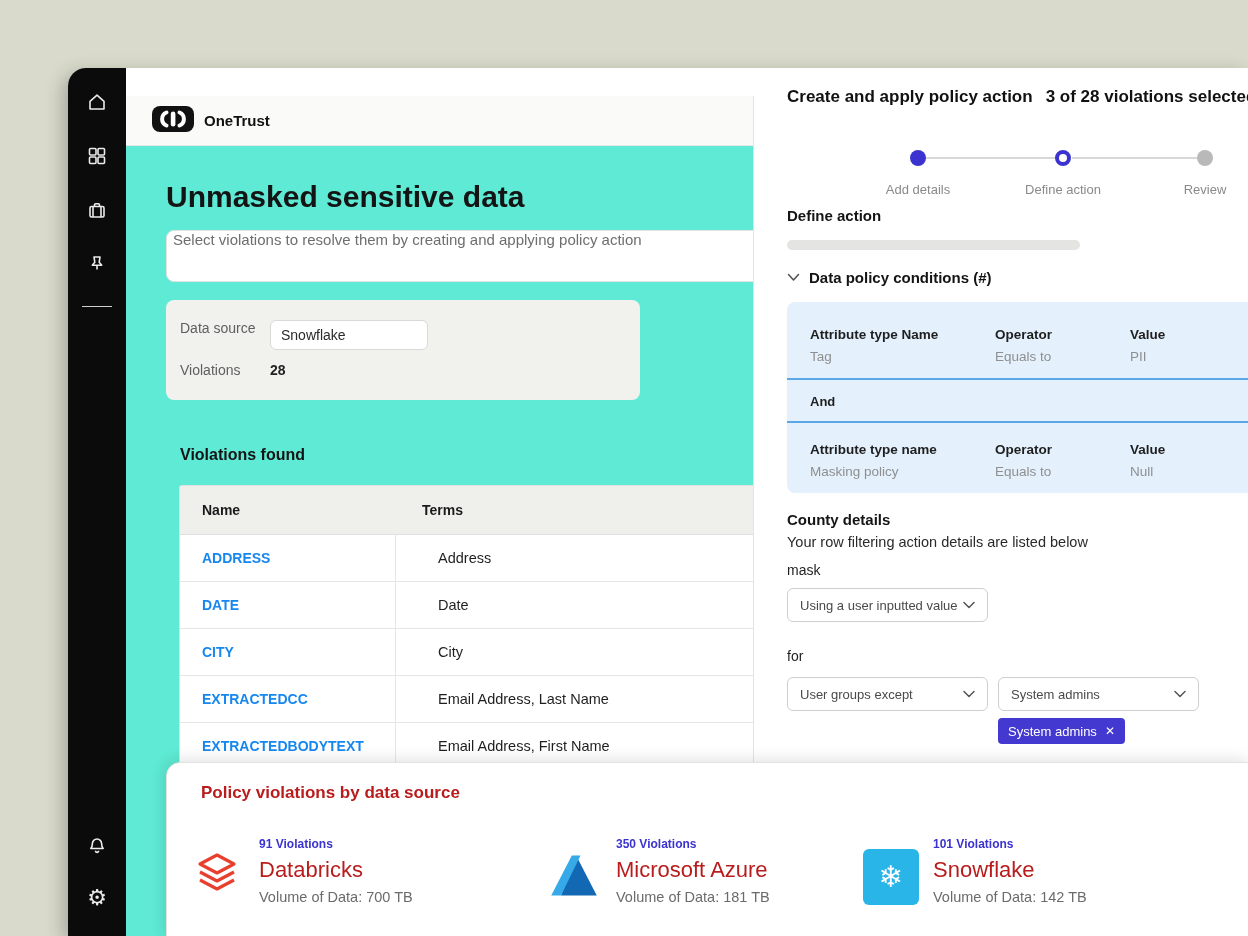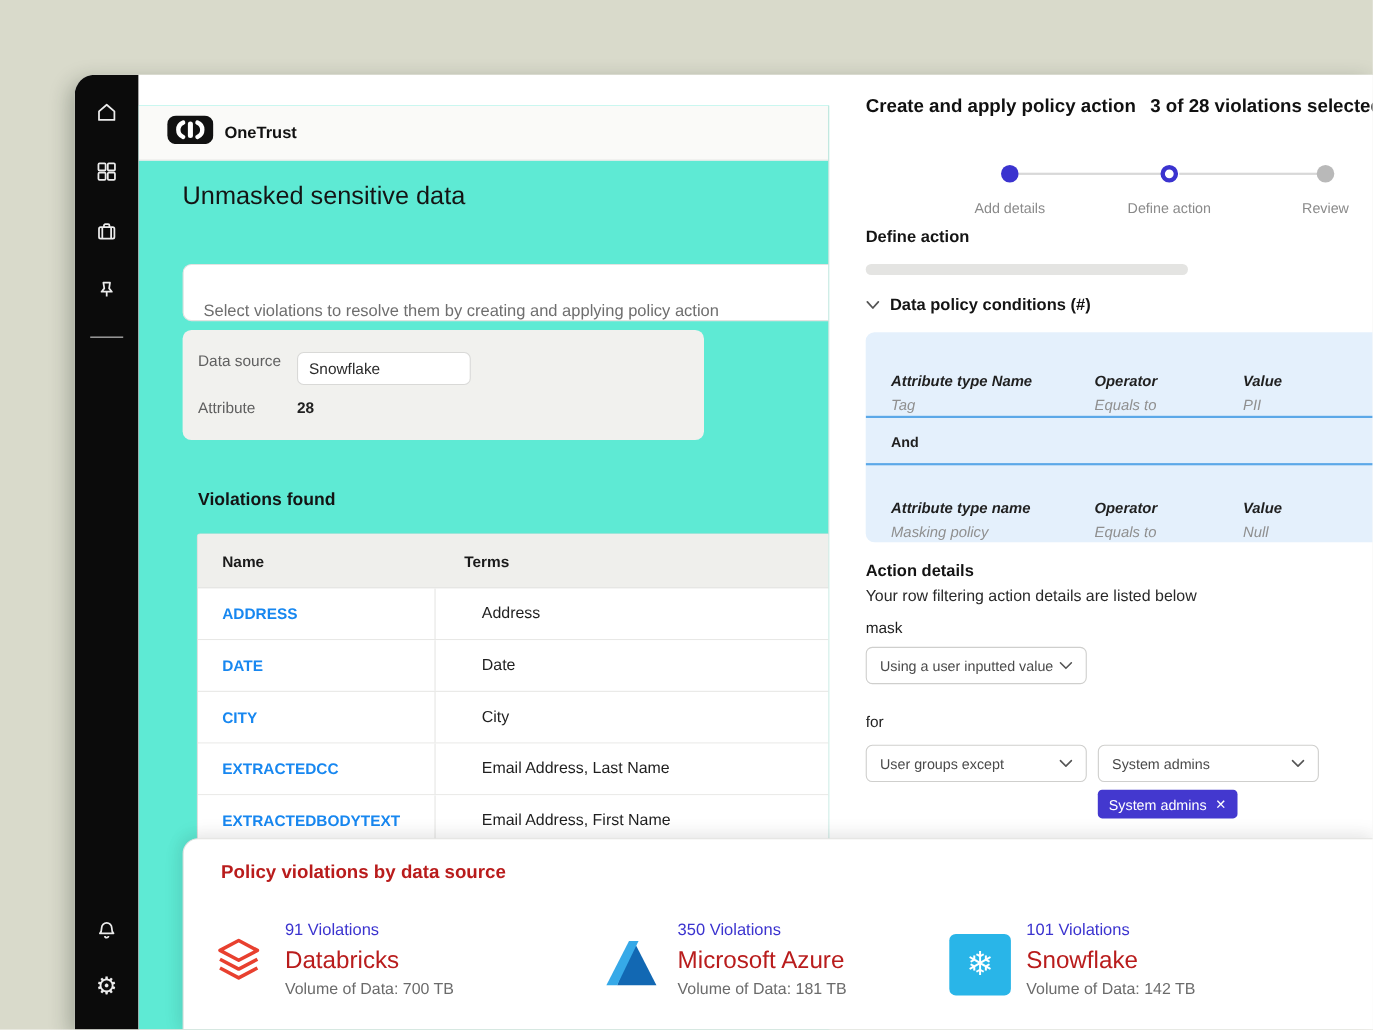"Unmasked sensitive data" .page-title { font-size: 23px -> 30px; font-weight: normal -> bold; top: 68px -> 84px }
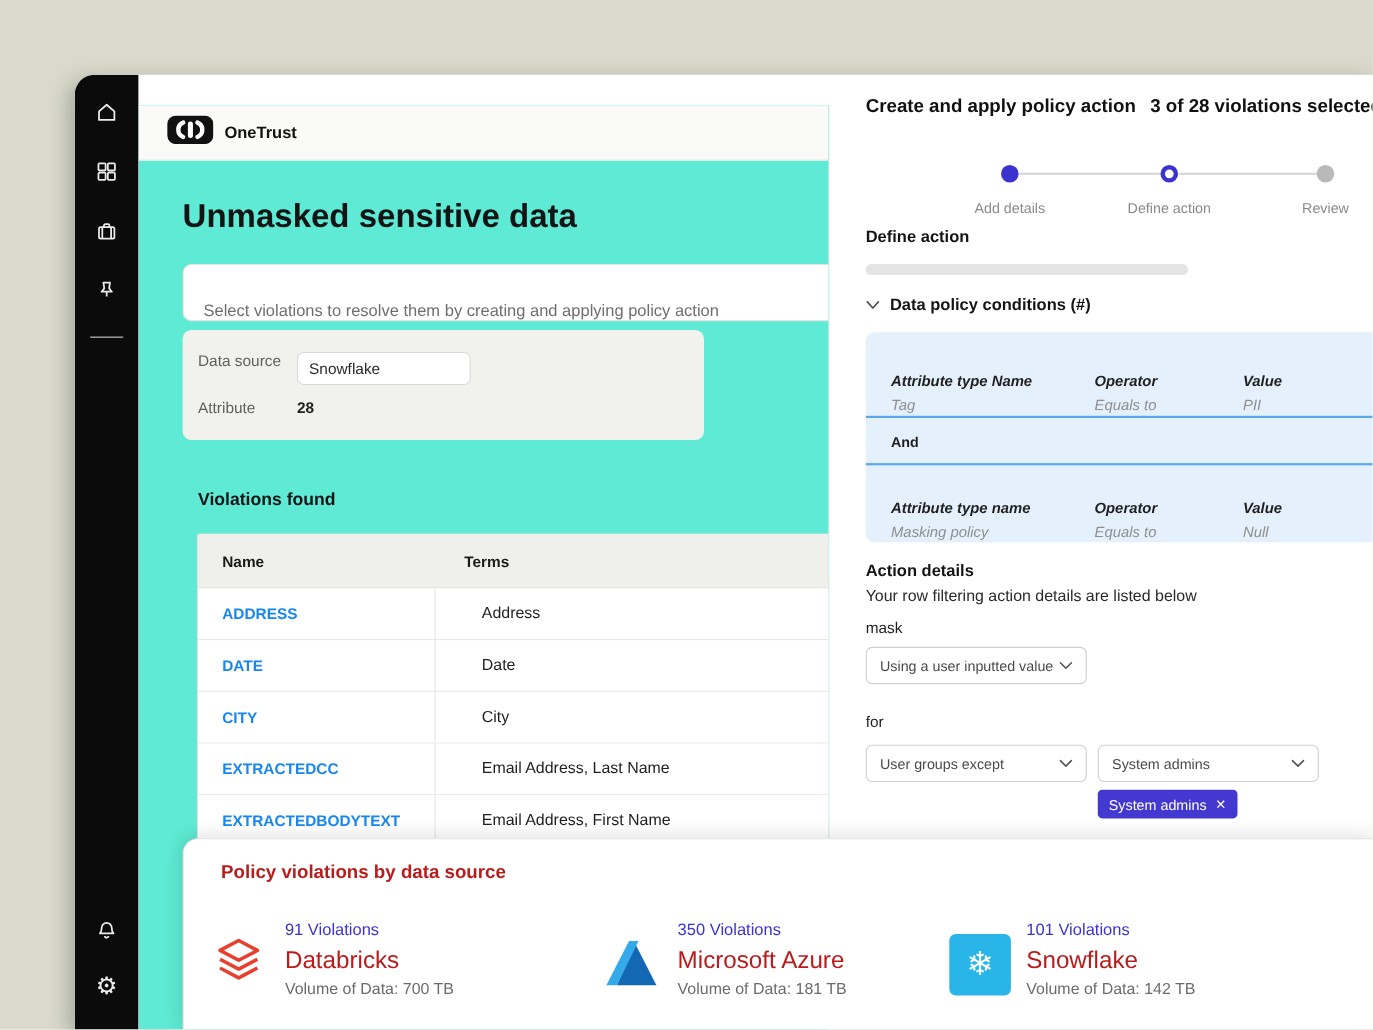"Select violations to resolve them" .banner { align-items: flex-end -> flex-start; padding-left: 18px -> 6px; top: 144px -> 134px }
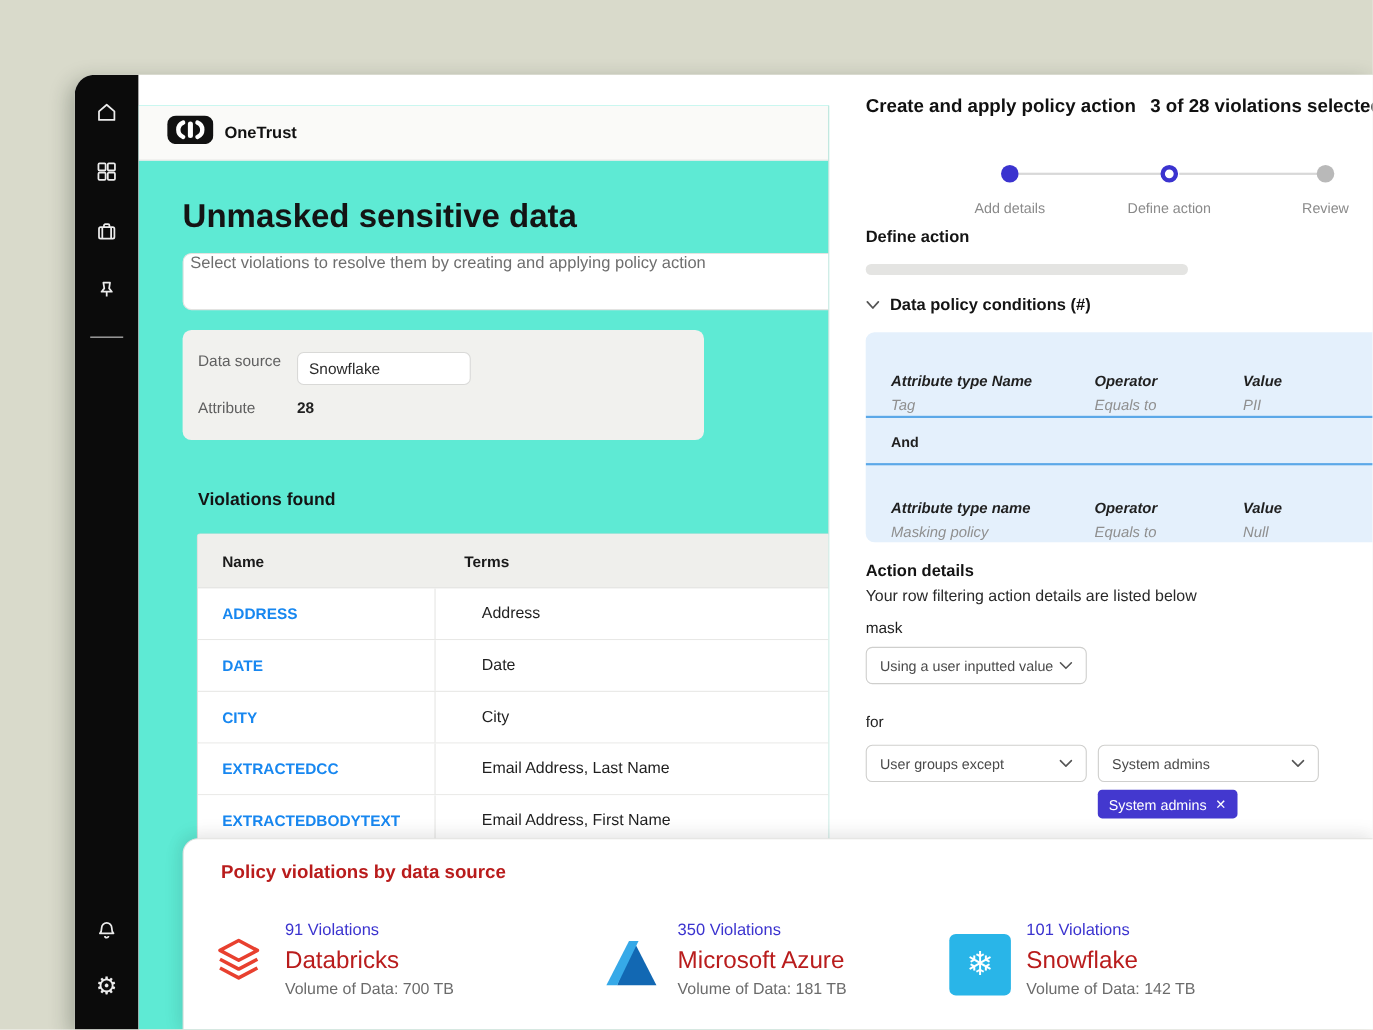"Attribute type Name" .cond-col { font-style: italic -> none; top: 12px -> 0 }
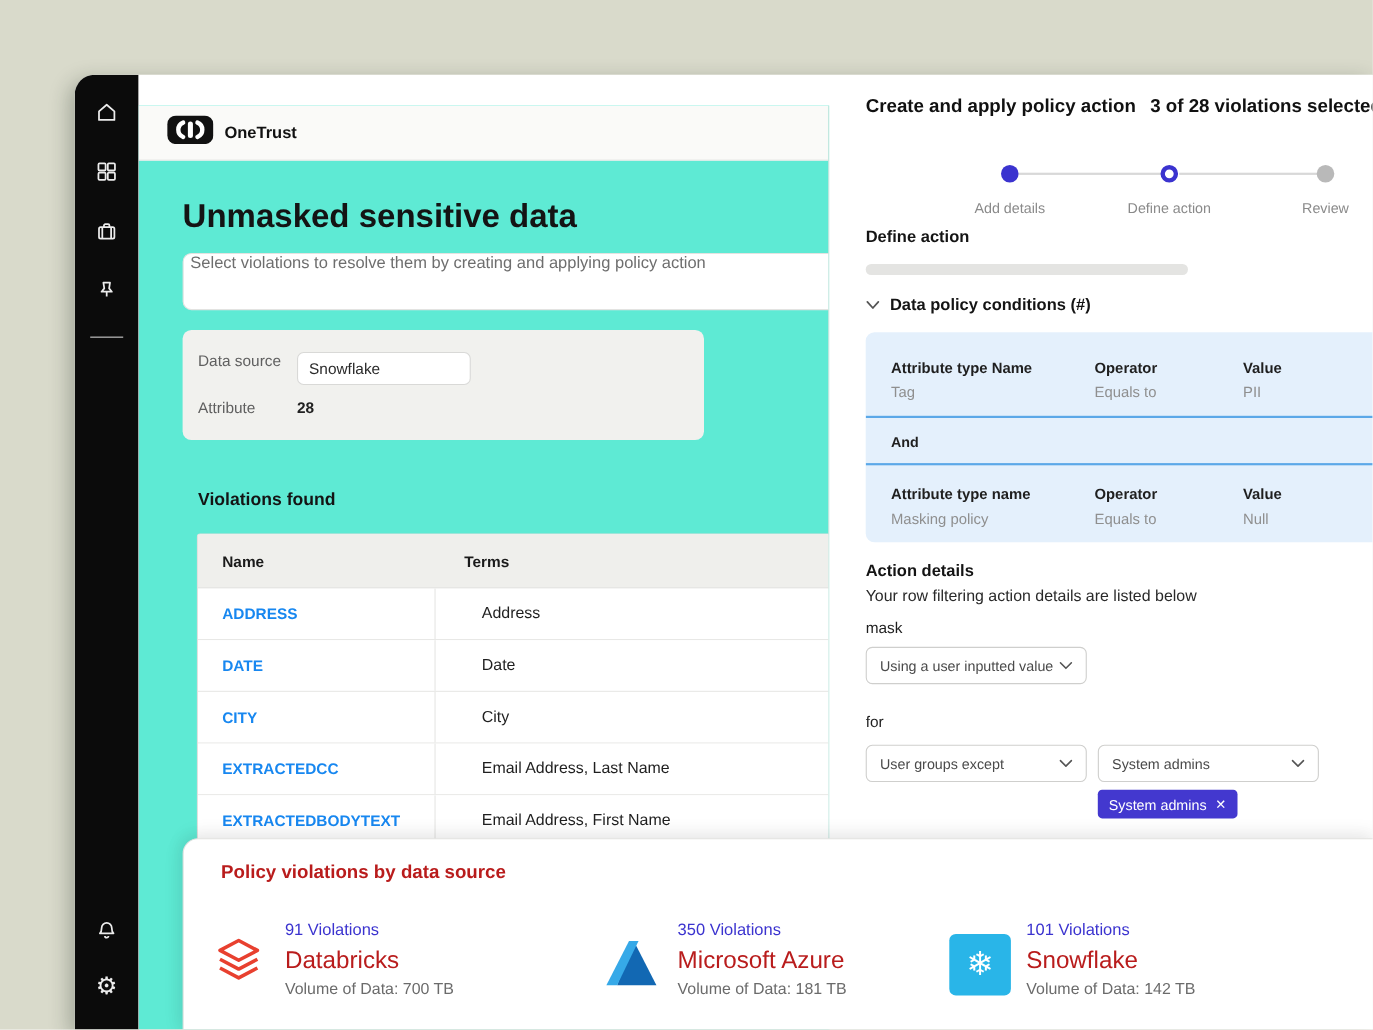"Attribute" span.summary-label { text: Attribute -> Violations }
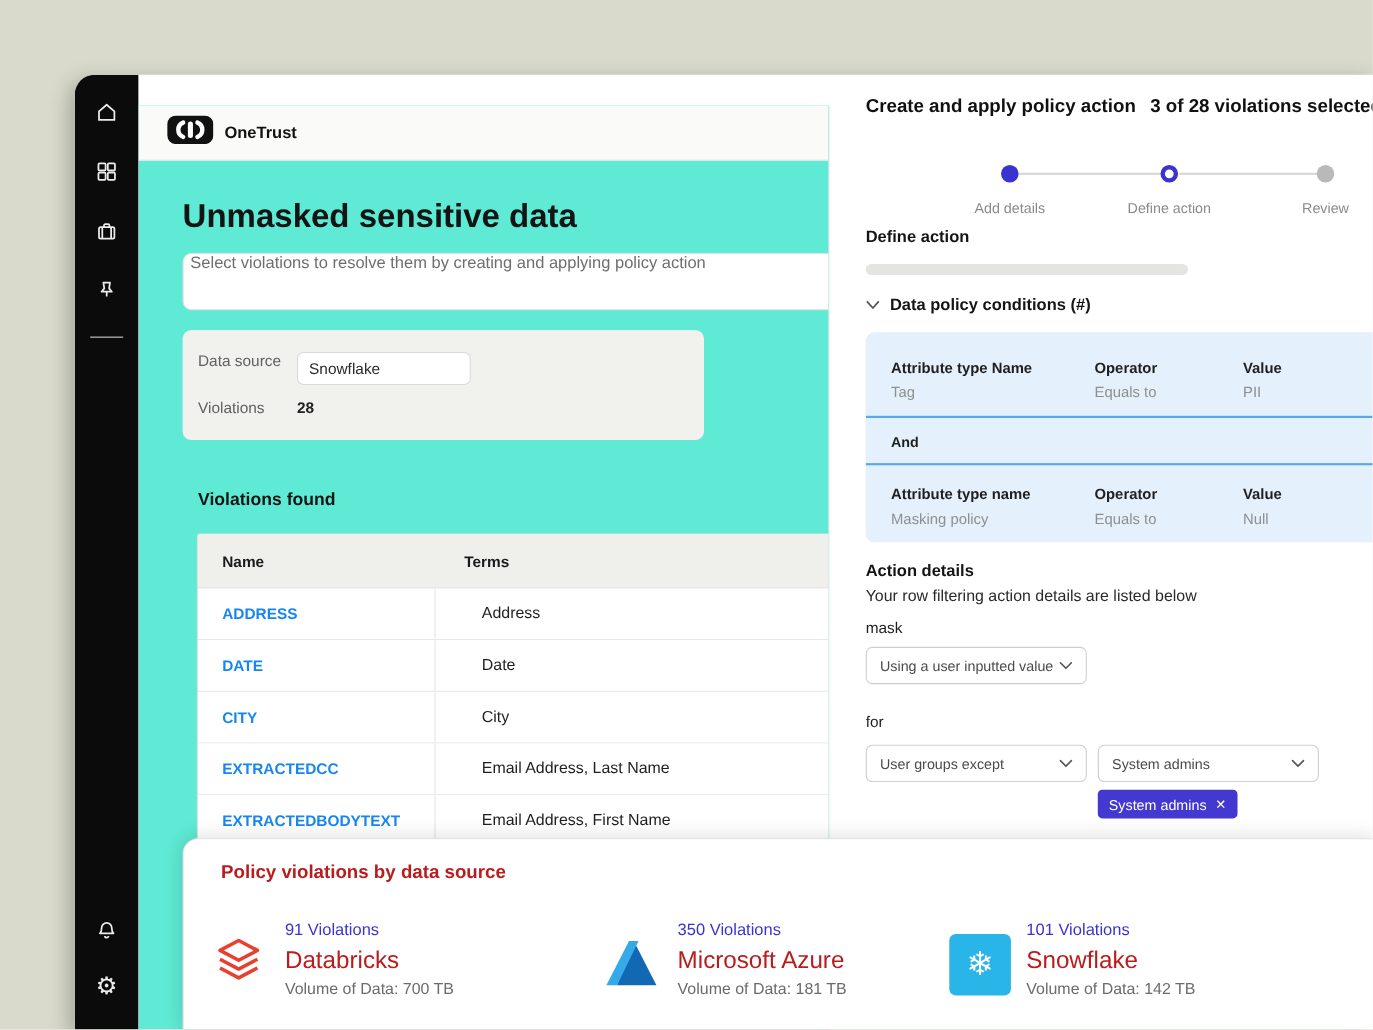"Action details" div.ad-heading { text: Action -> County }
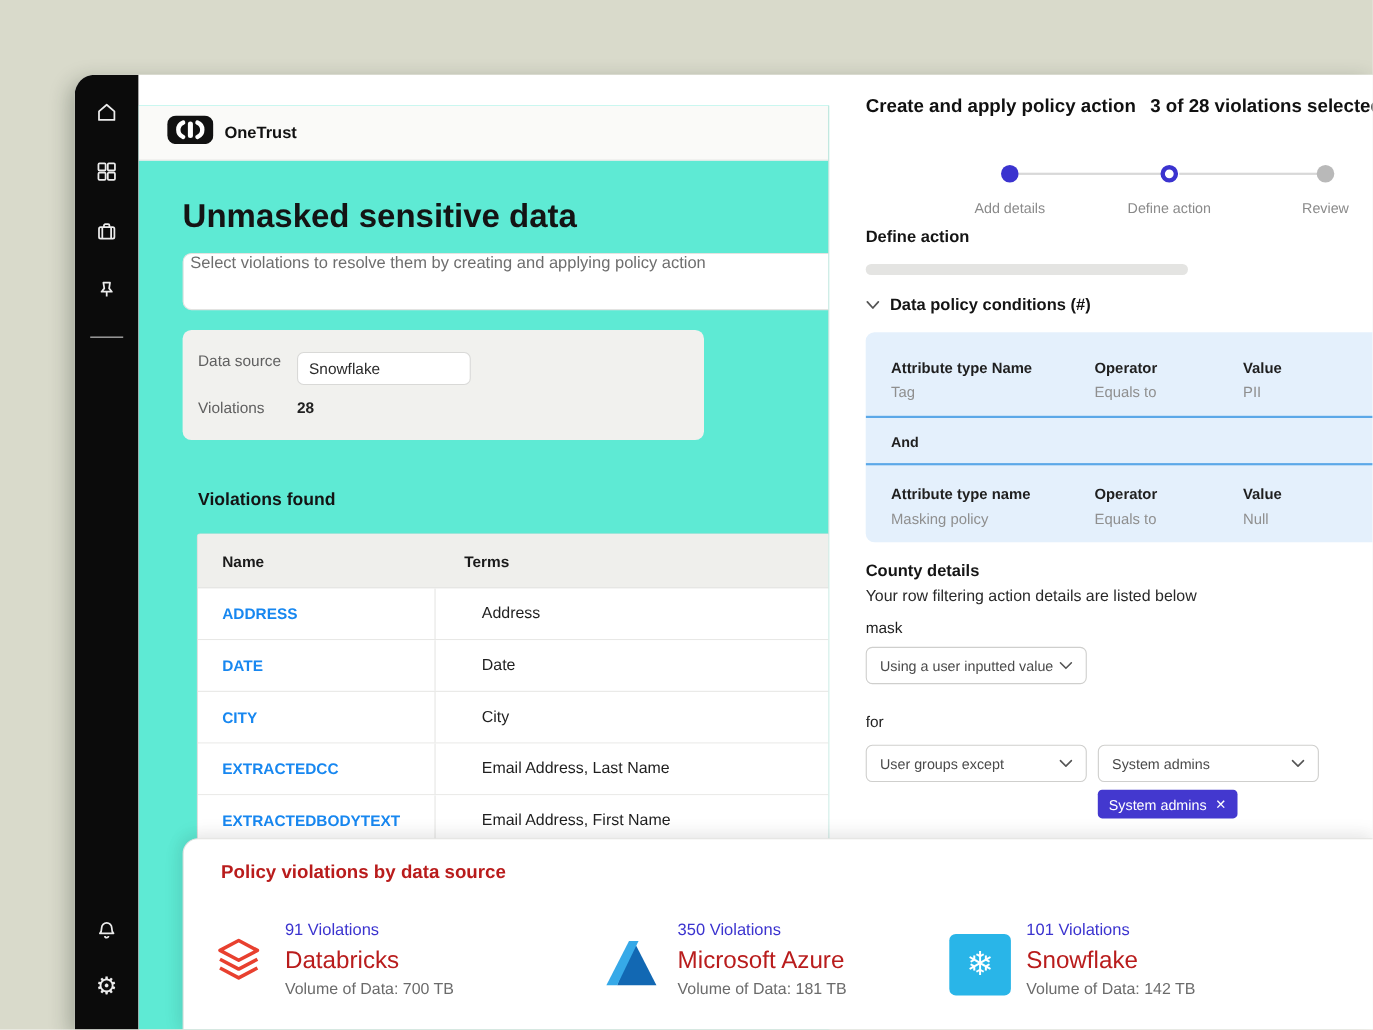"91 Violations" .src-violations { font-size: 15px -> 12px; font-weight: normal -> bold }
